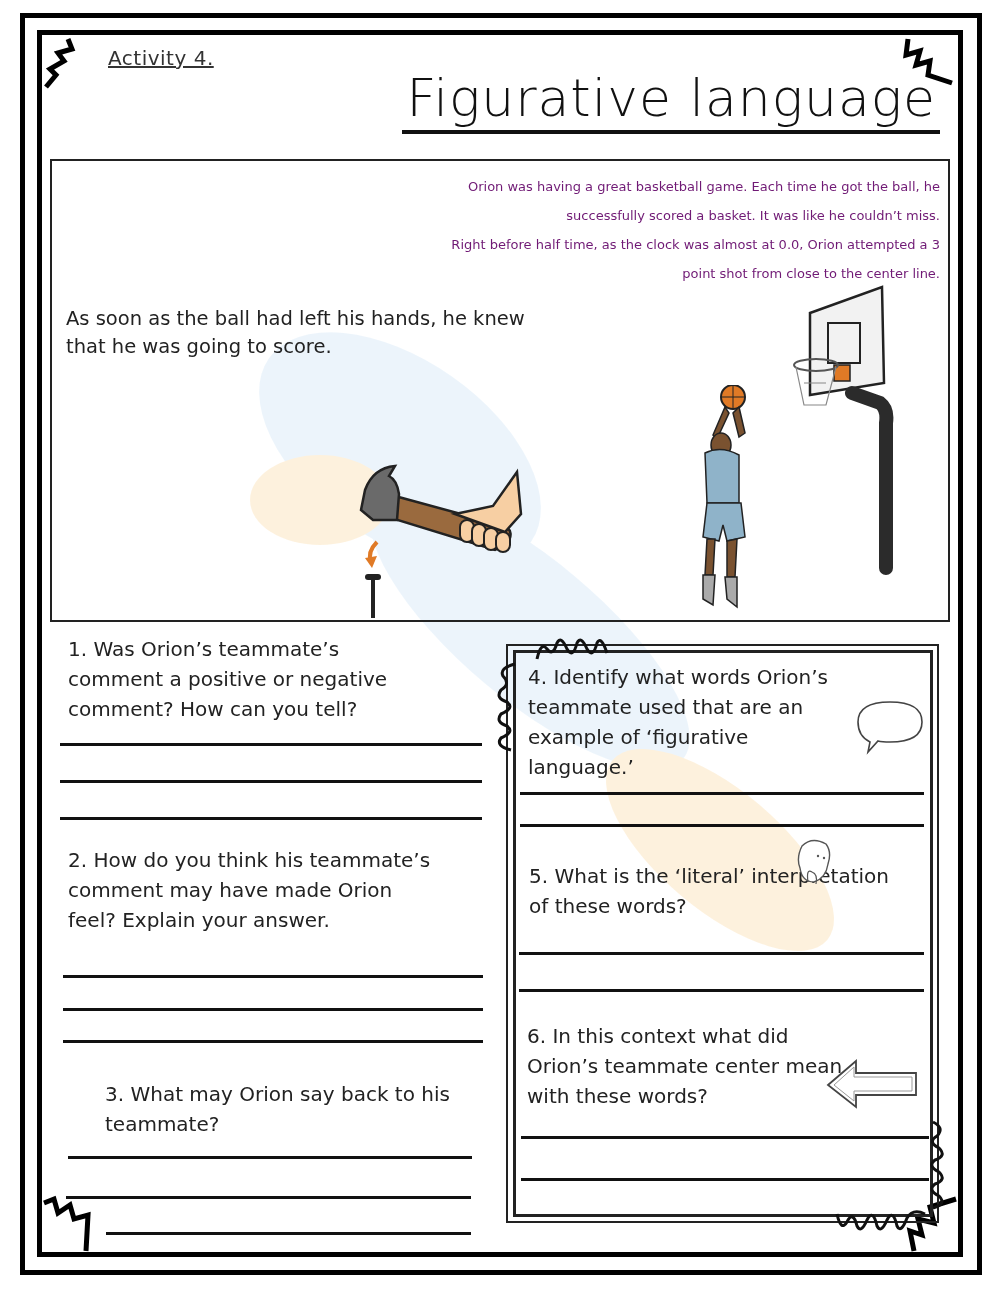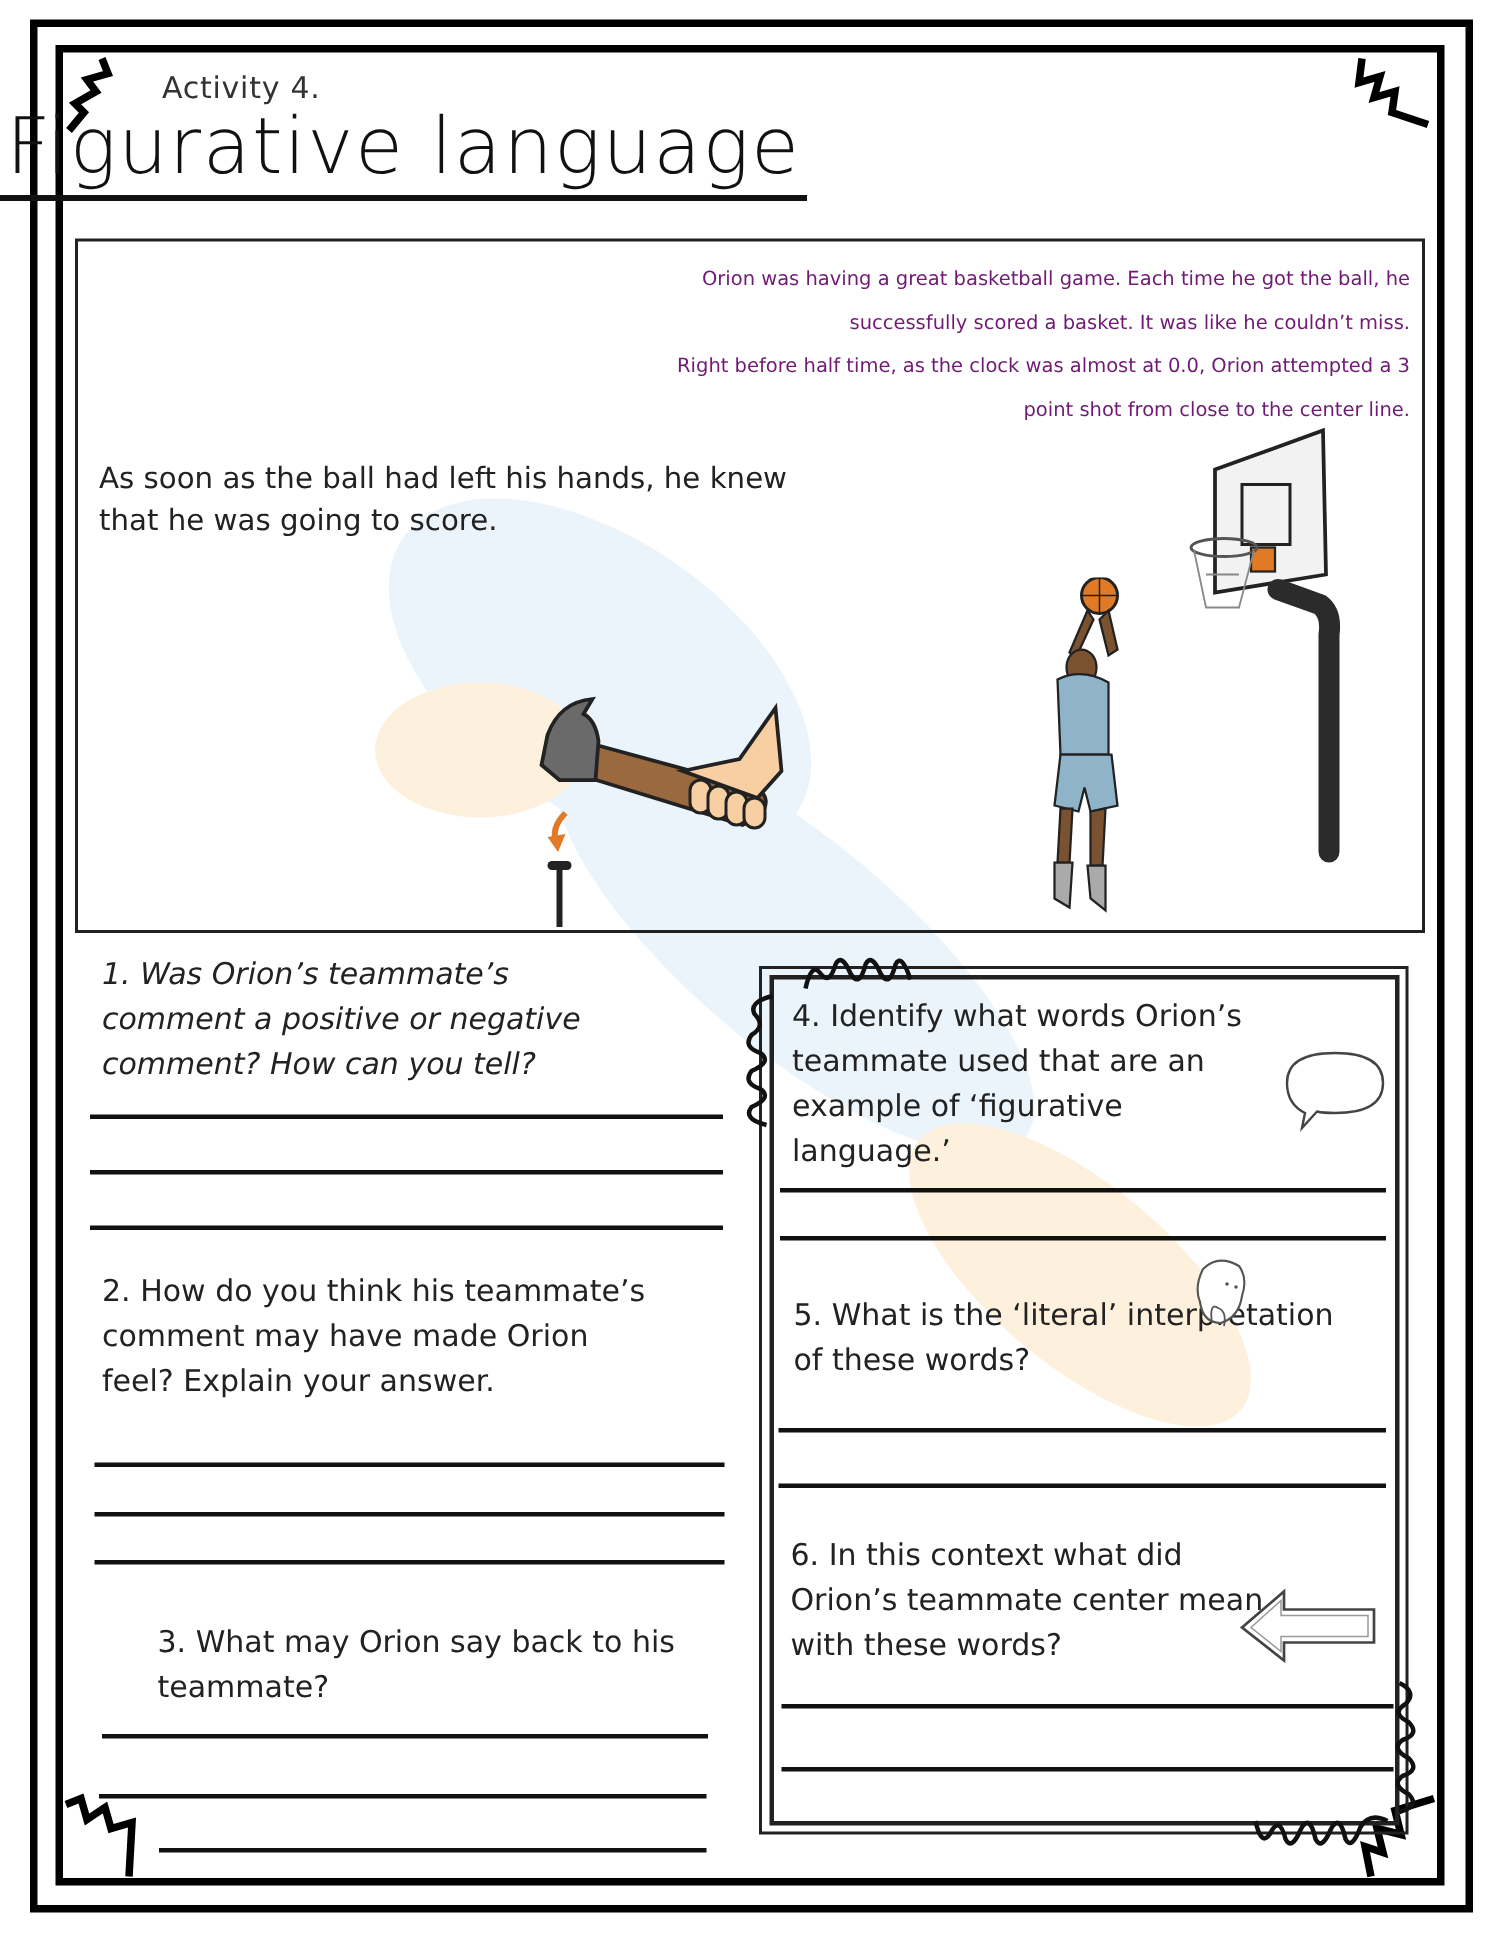"Activity 4." .activity { text-decoration: none -> underline }
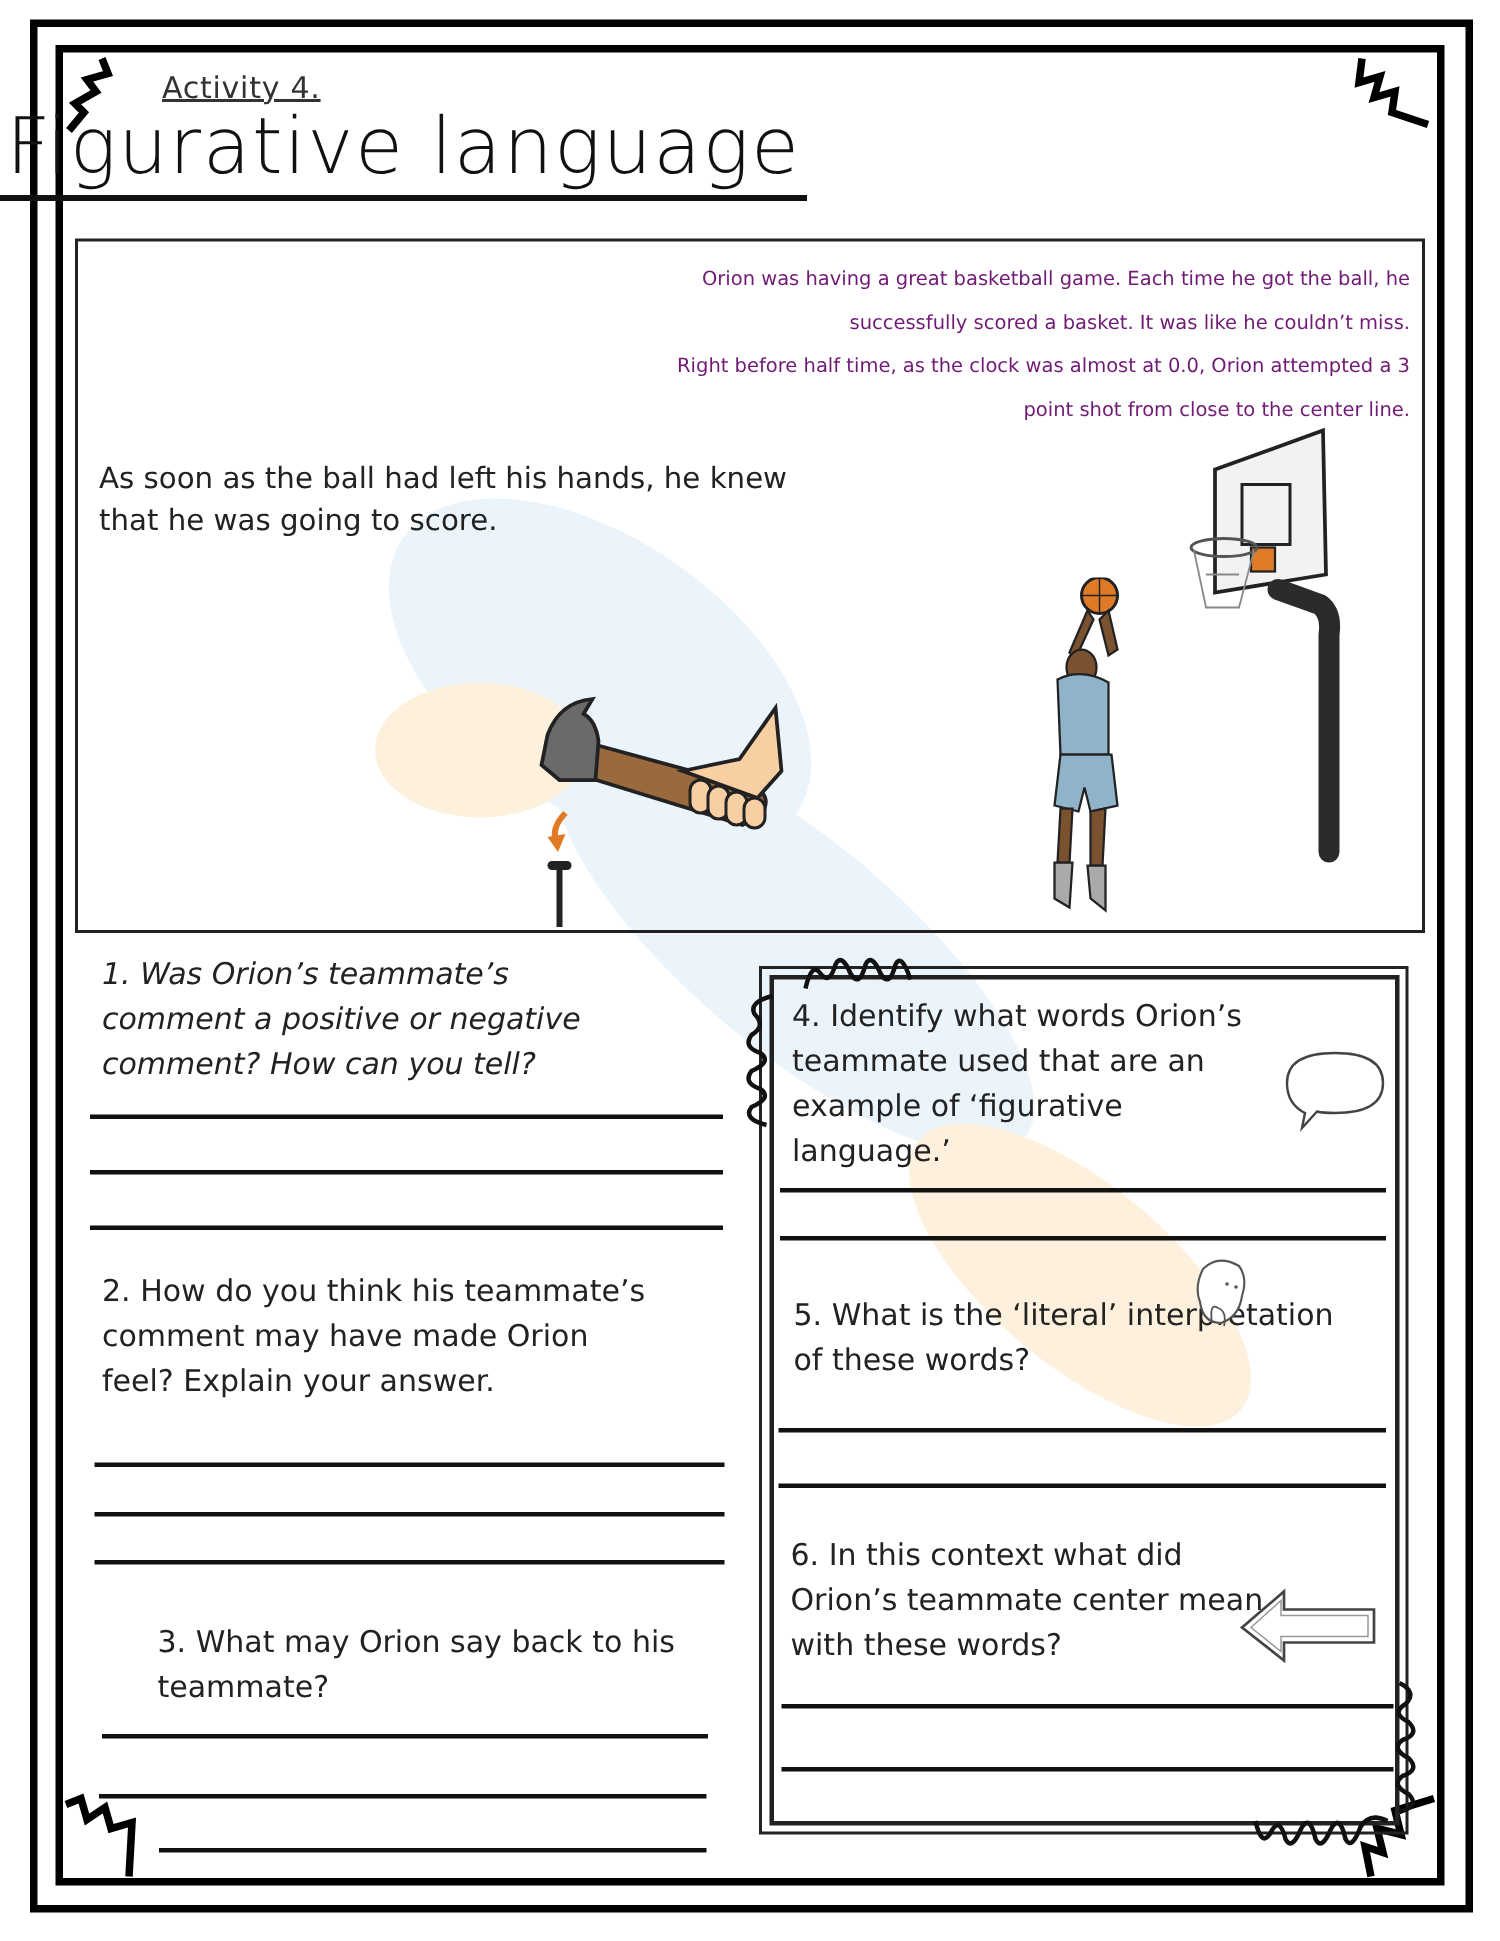"Figurative language" .title { text-align: left -> right }
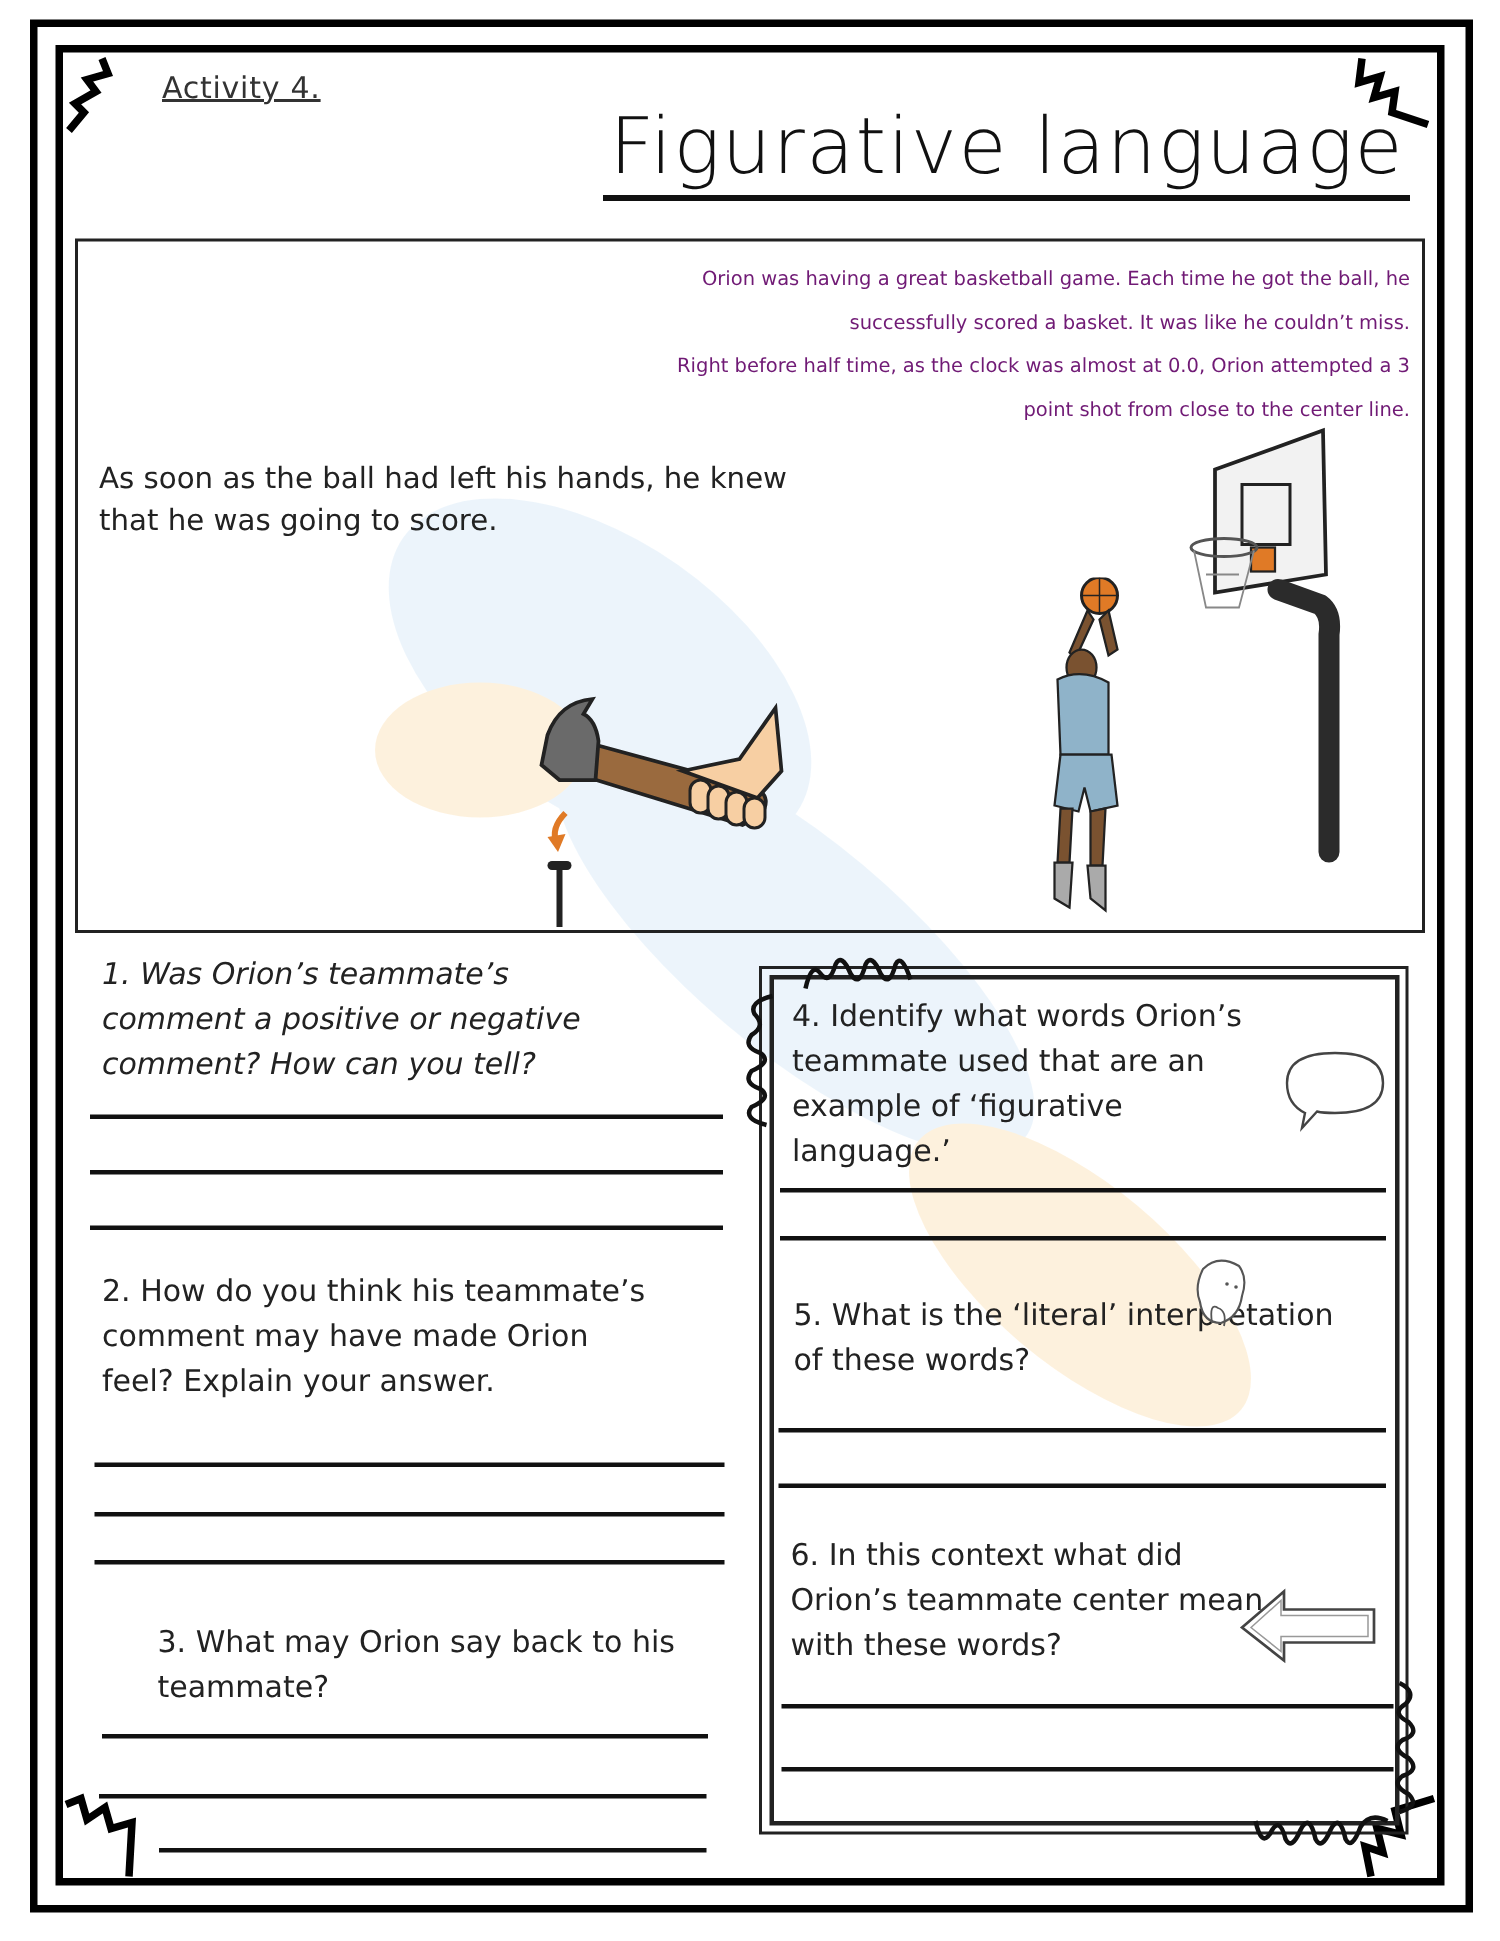"1. Was Orion’s teammate’s" div.question { font-style: italic -> none }
